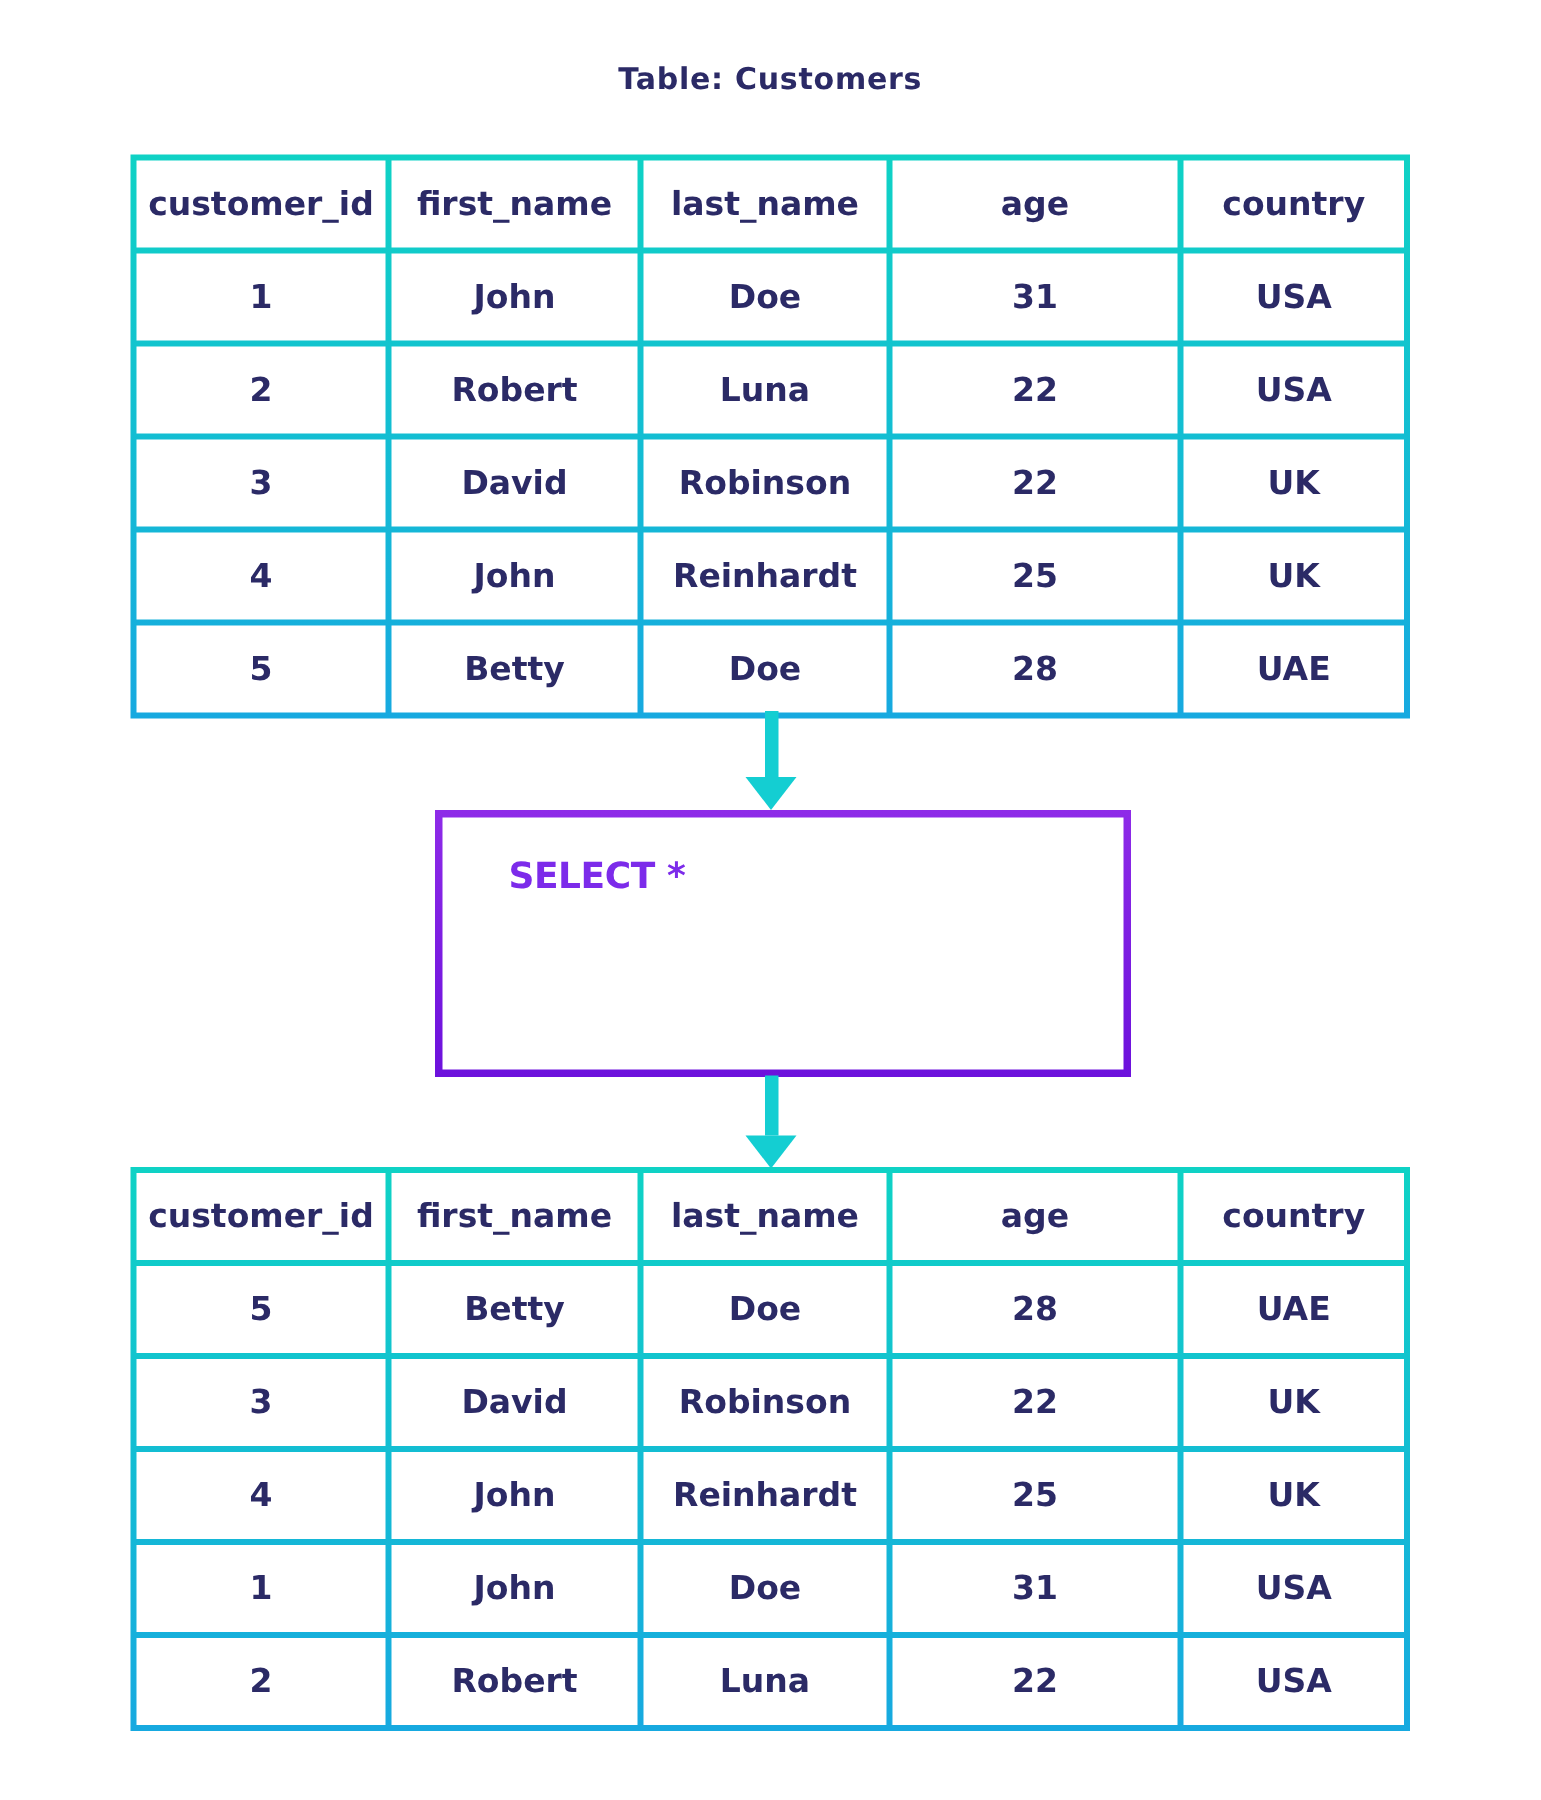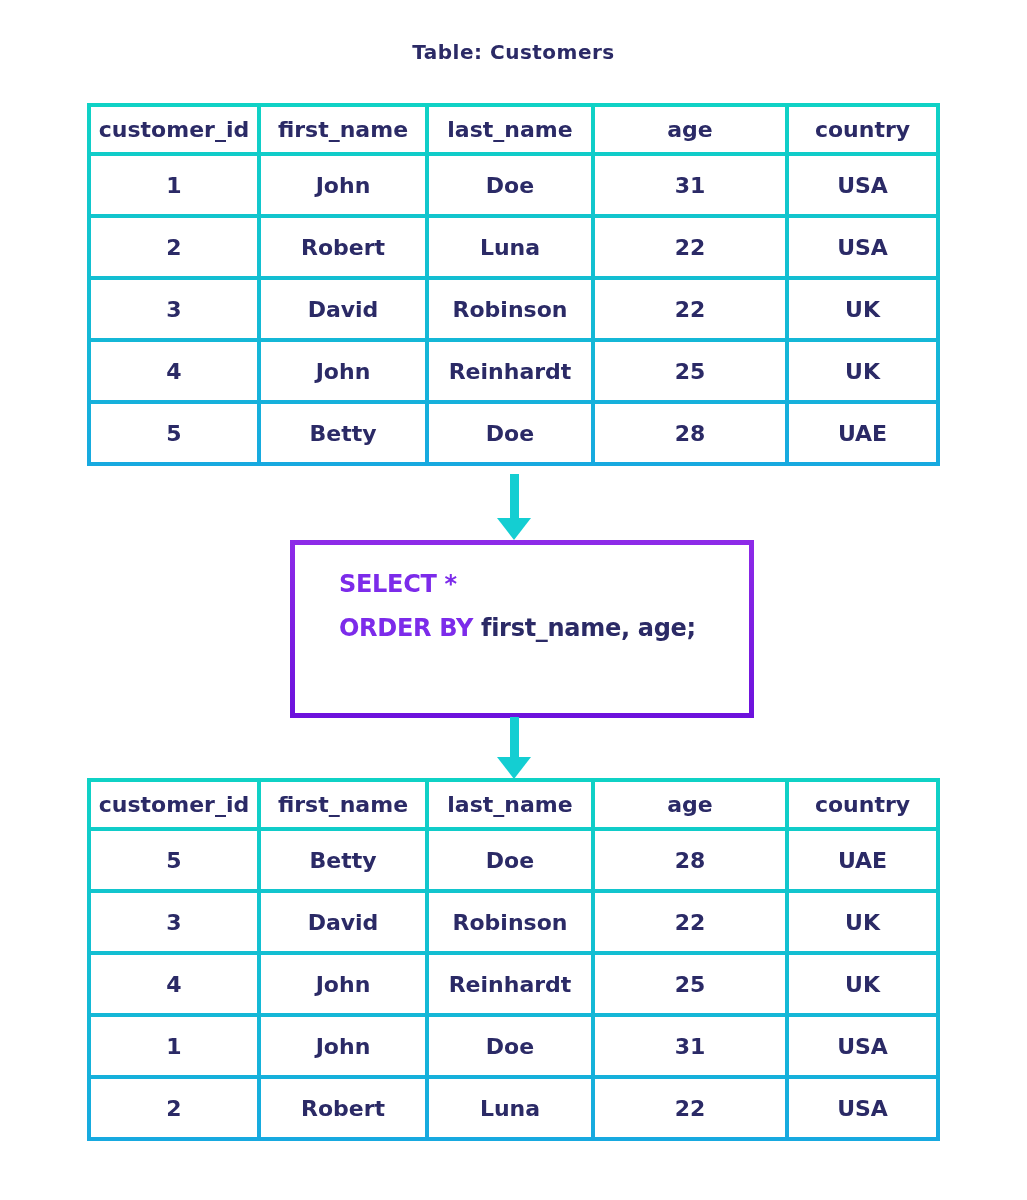"customer_id" th { height: 45px -> 58px }
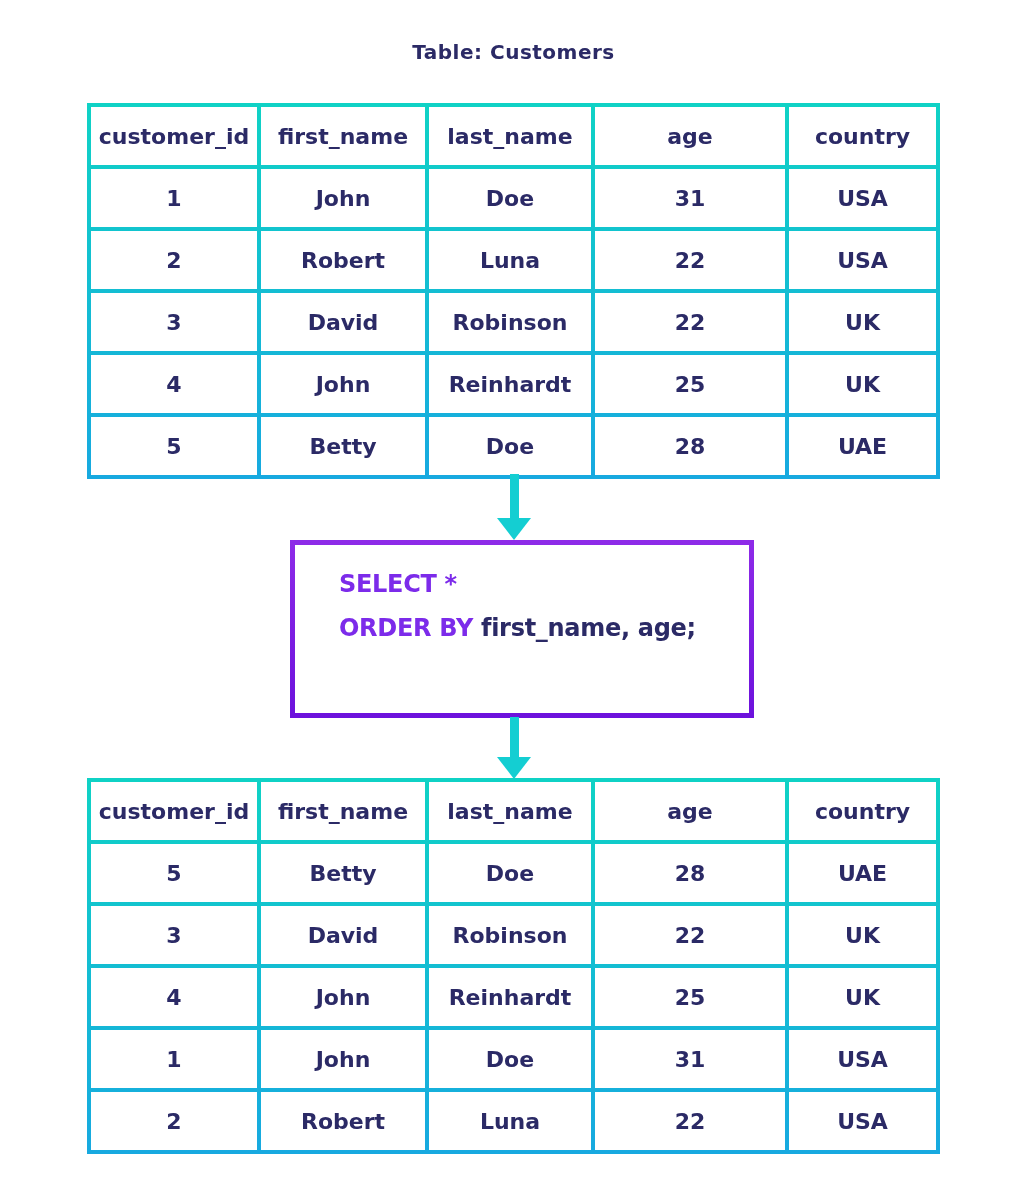"ORDER BY first_name, age;" div.sql-line { html: <div><span>ORDER BY</span><span> first_name, age;</span></div> -> none }
